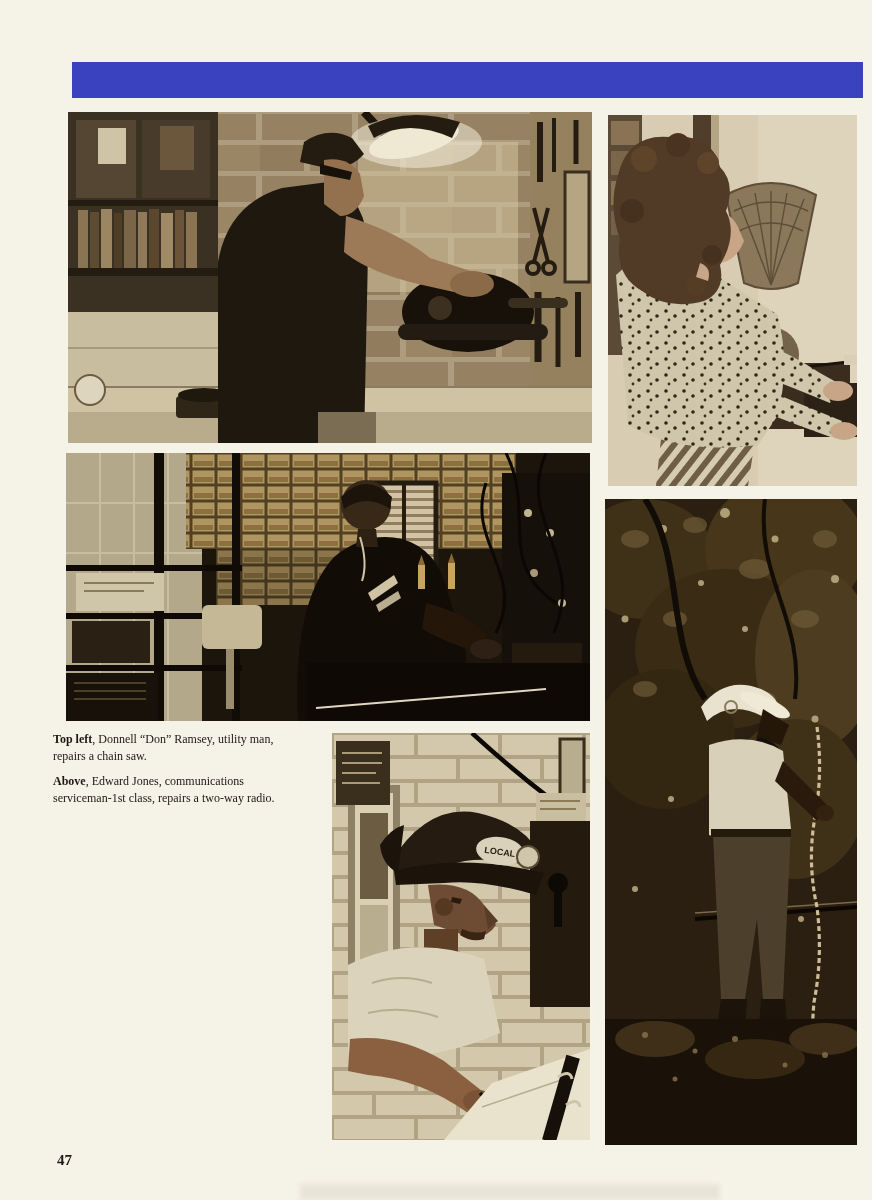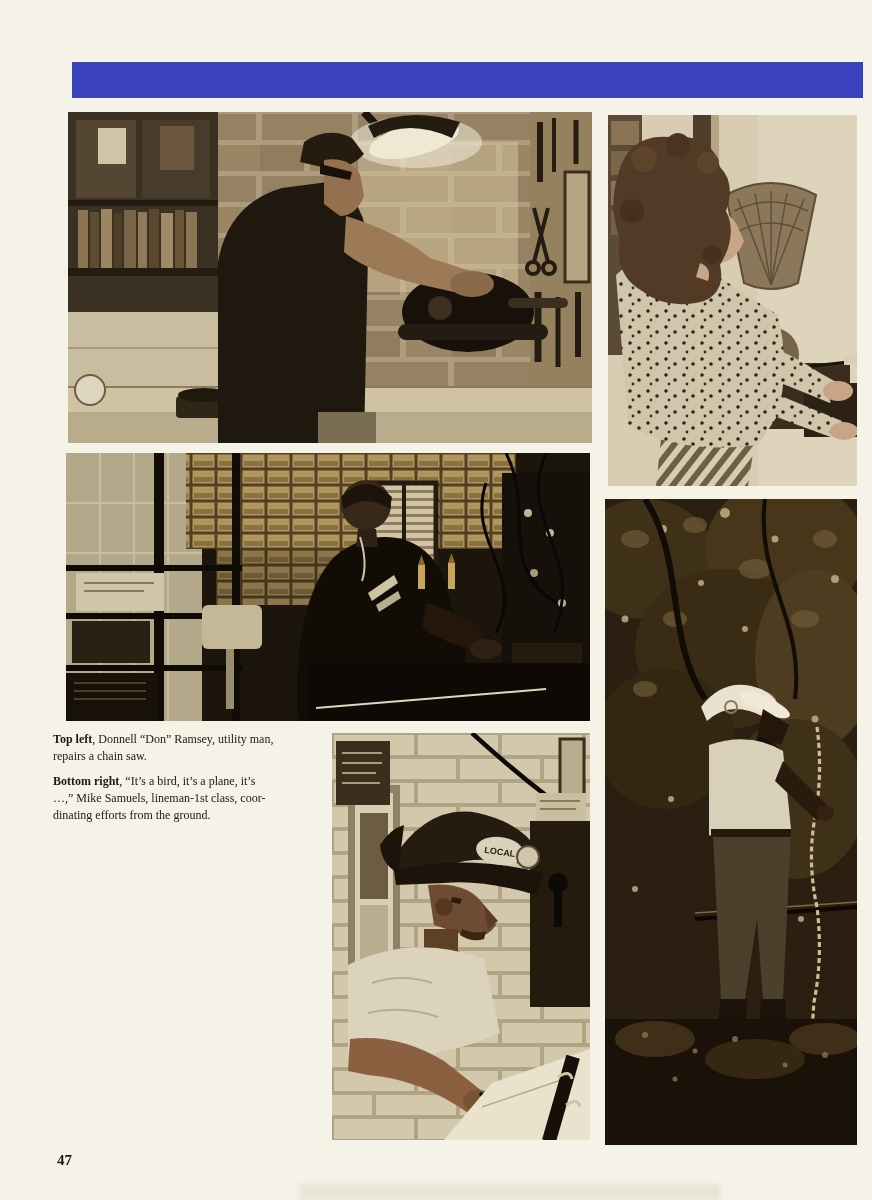"Above, Edward Jones, communications" p { html: none -> <p><strong>Above</strong><span>, Edward Jones, communications serviceman-1st class, repairs a two-way radio.</span></p> }
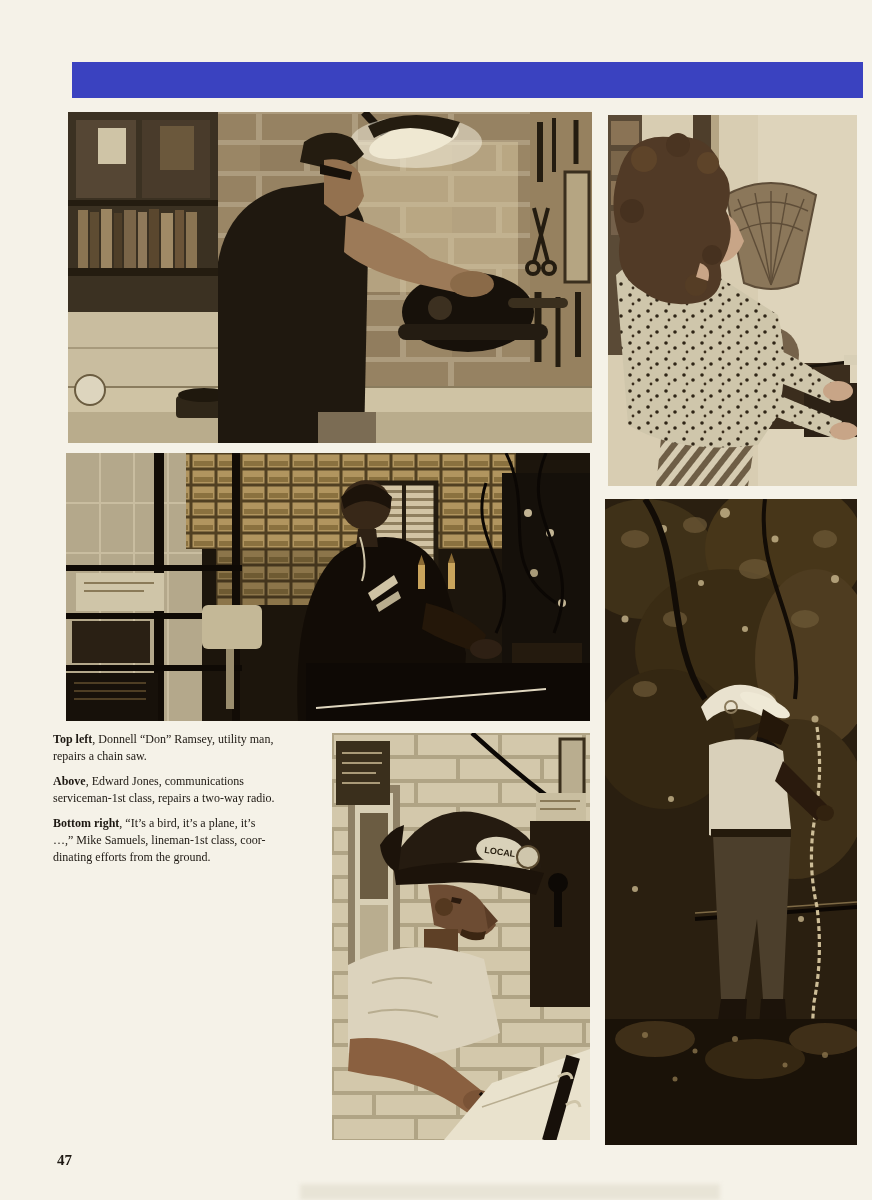"Bottom right, “It’s a bird," p { html: <p><strong>Bottom right</strong><span>, “It’s a bird, it’s a plane, it’s …,” Mike Samuels, lineman-1st class, coor- dinating efforts from the ground.</span></p> -> none }
